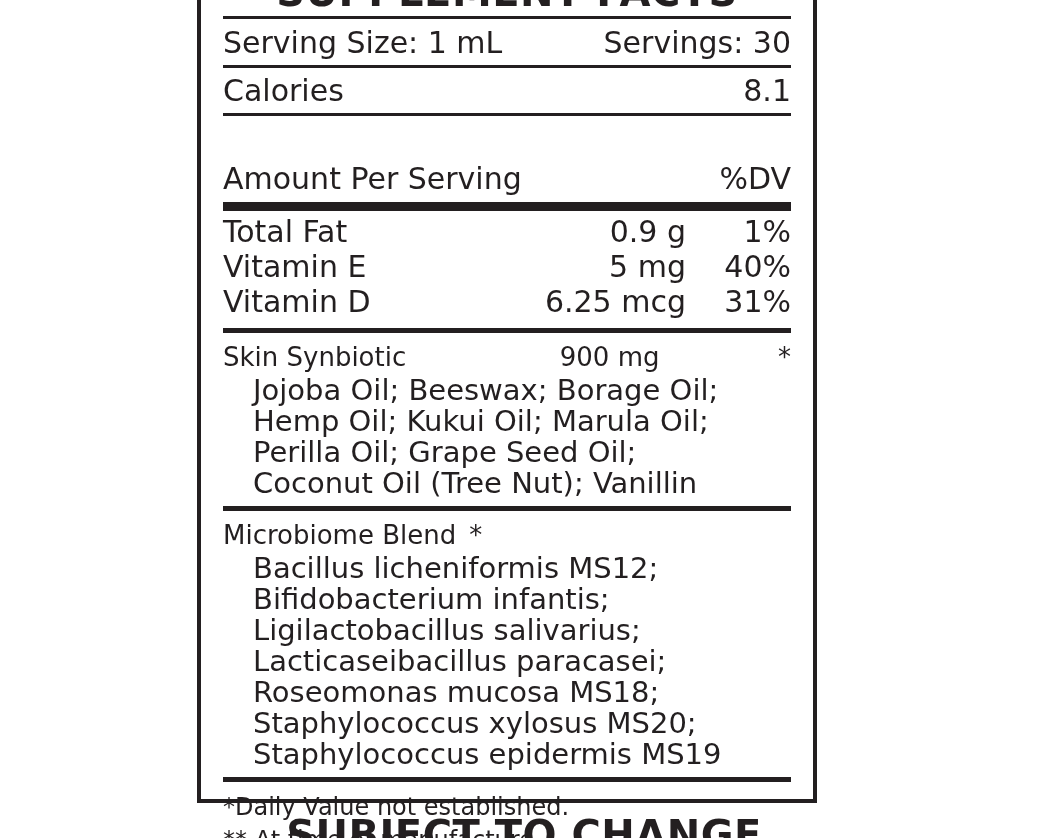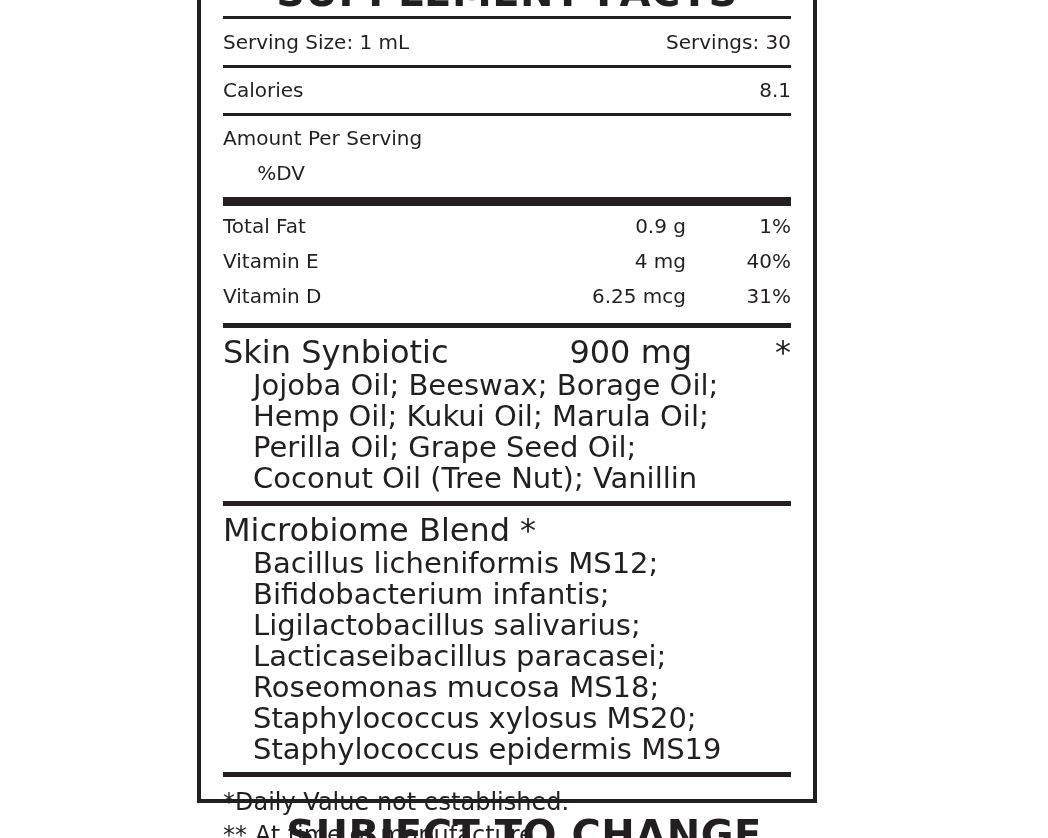"Serving Size: 1 mL" .row { font-size: 20px -> 30px }
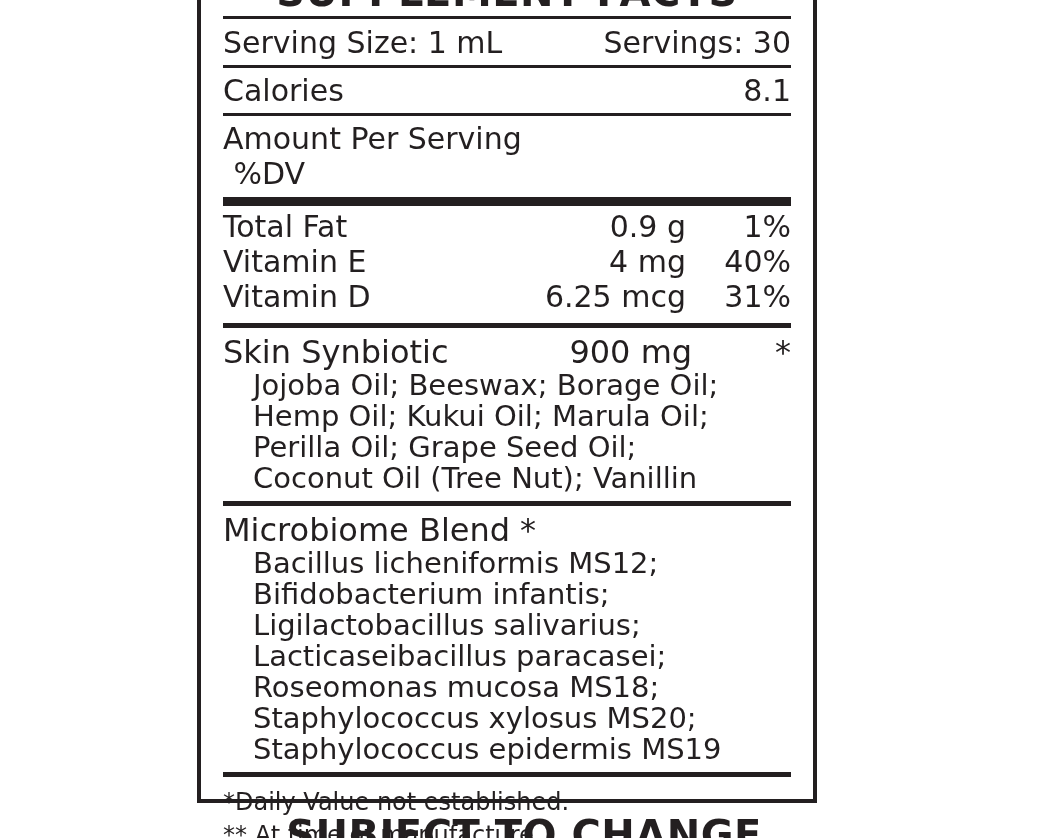"Amount Per Serving" .aps-row { flex-direction: column -> none }
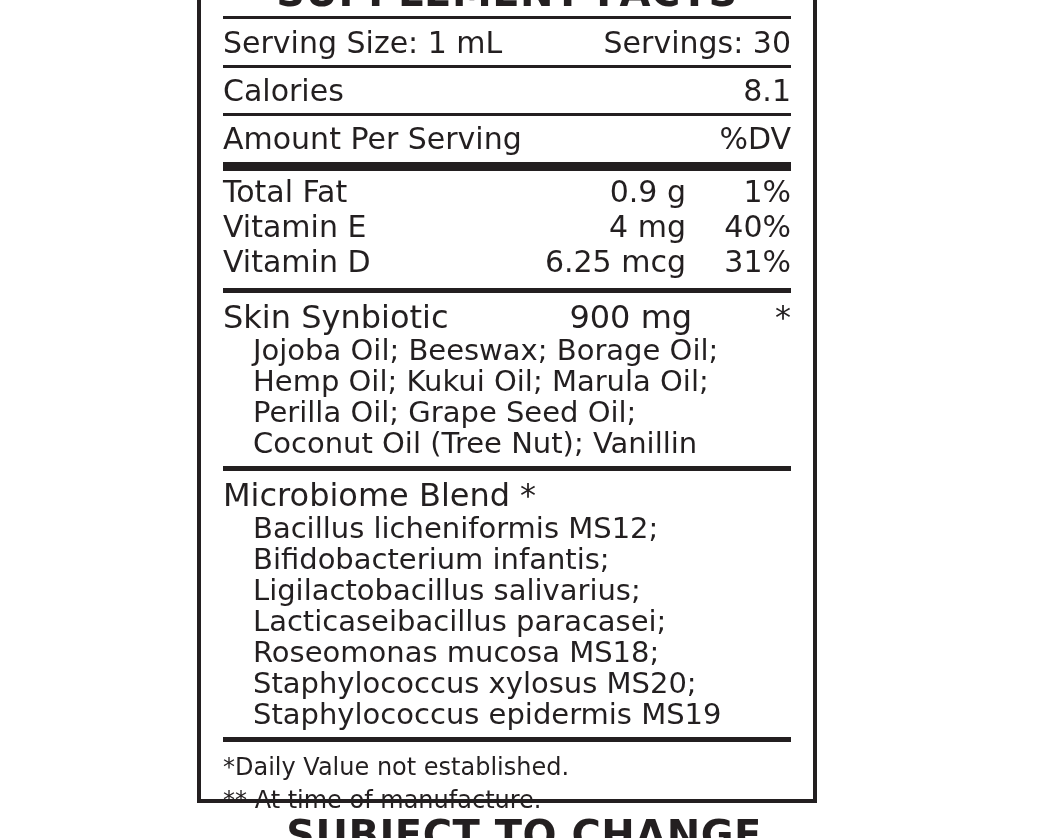"%DV" .aps-row .dv-label { margin-top: none -> 40px }
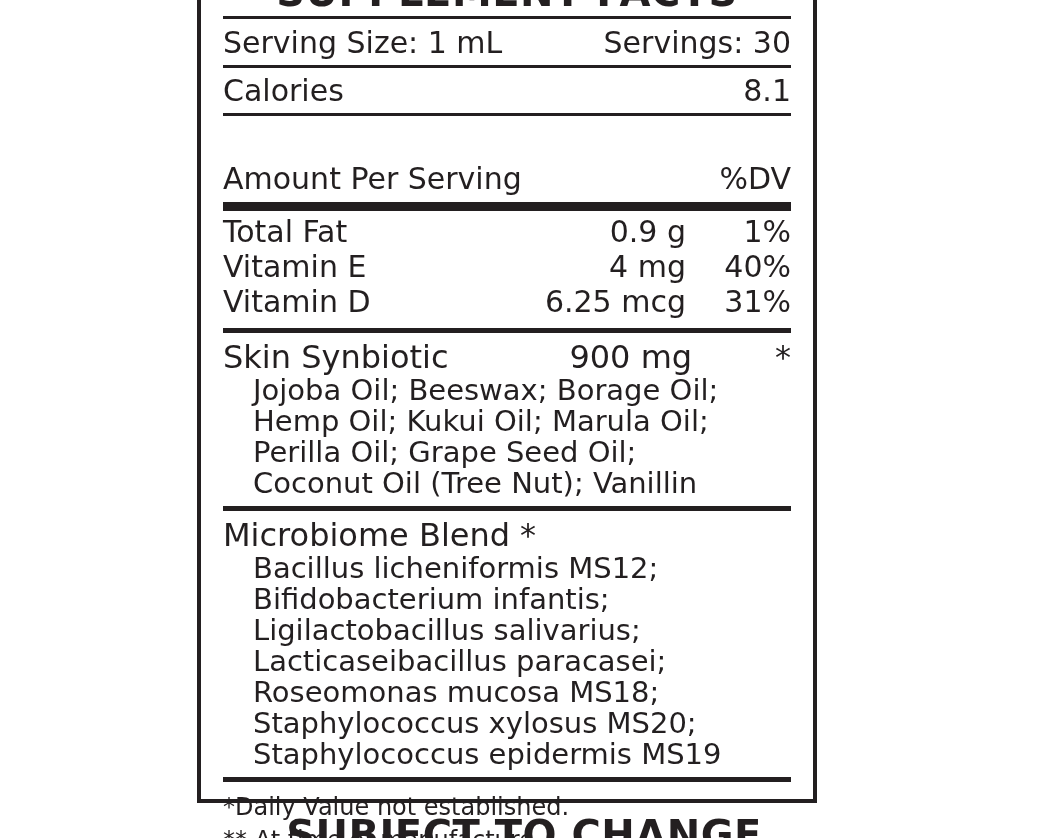"4 mg" span.amount { text: 4 -> 5 }
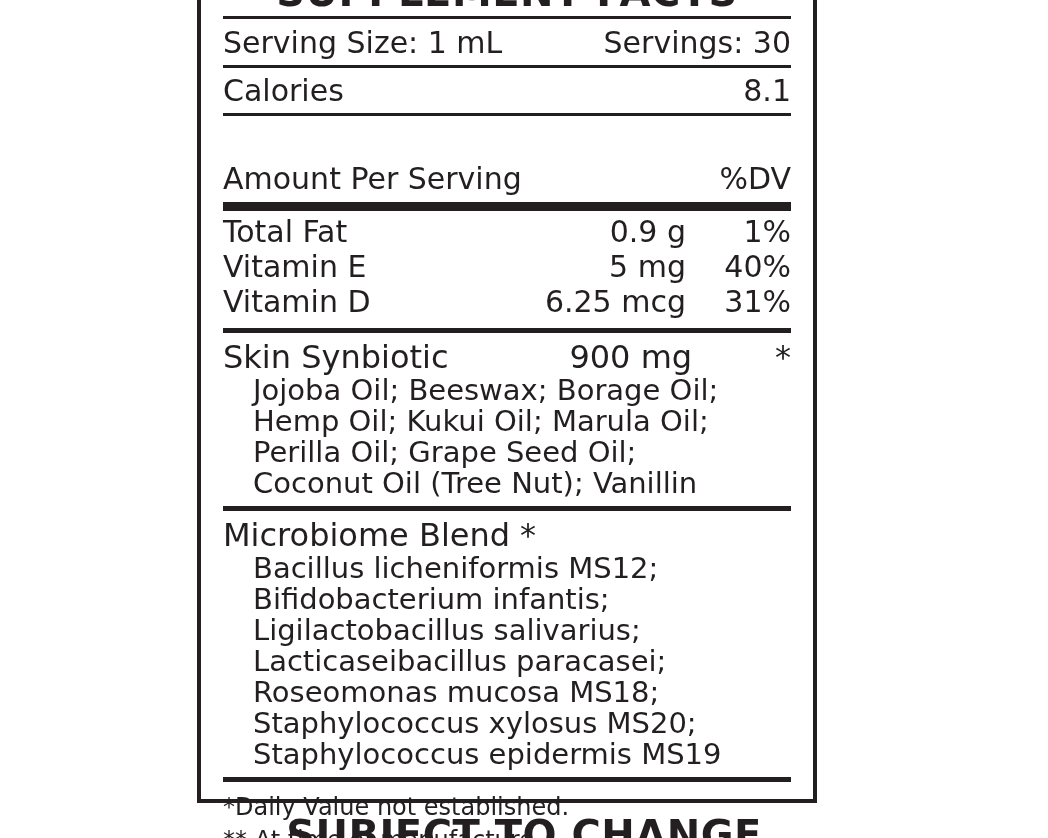"Skin Synbiotic" .blend-head { font-size: 32px -> 26px }
